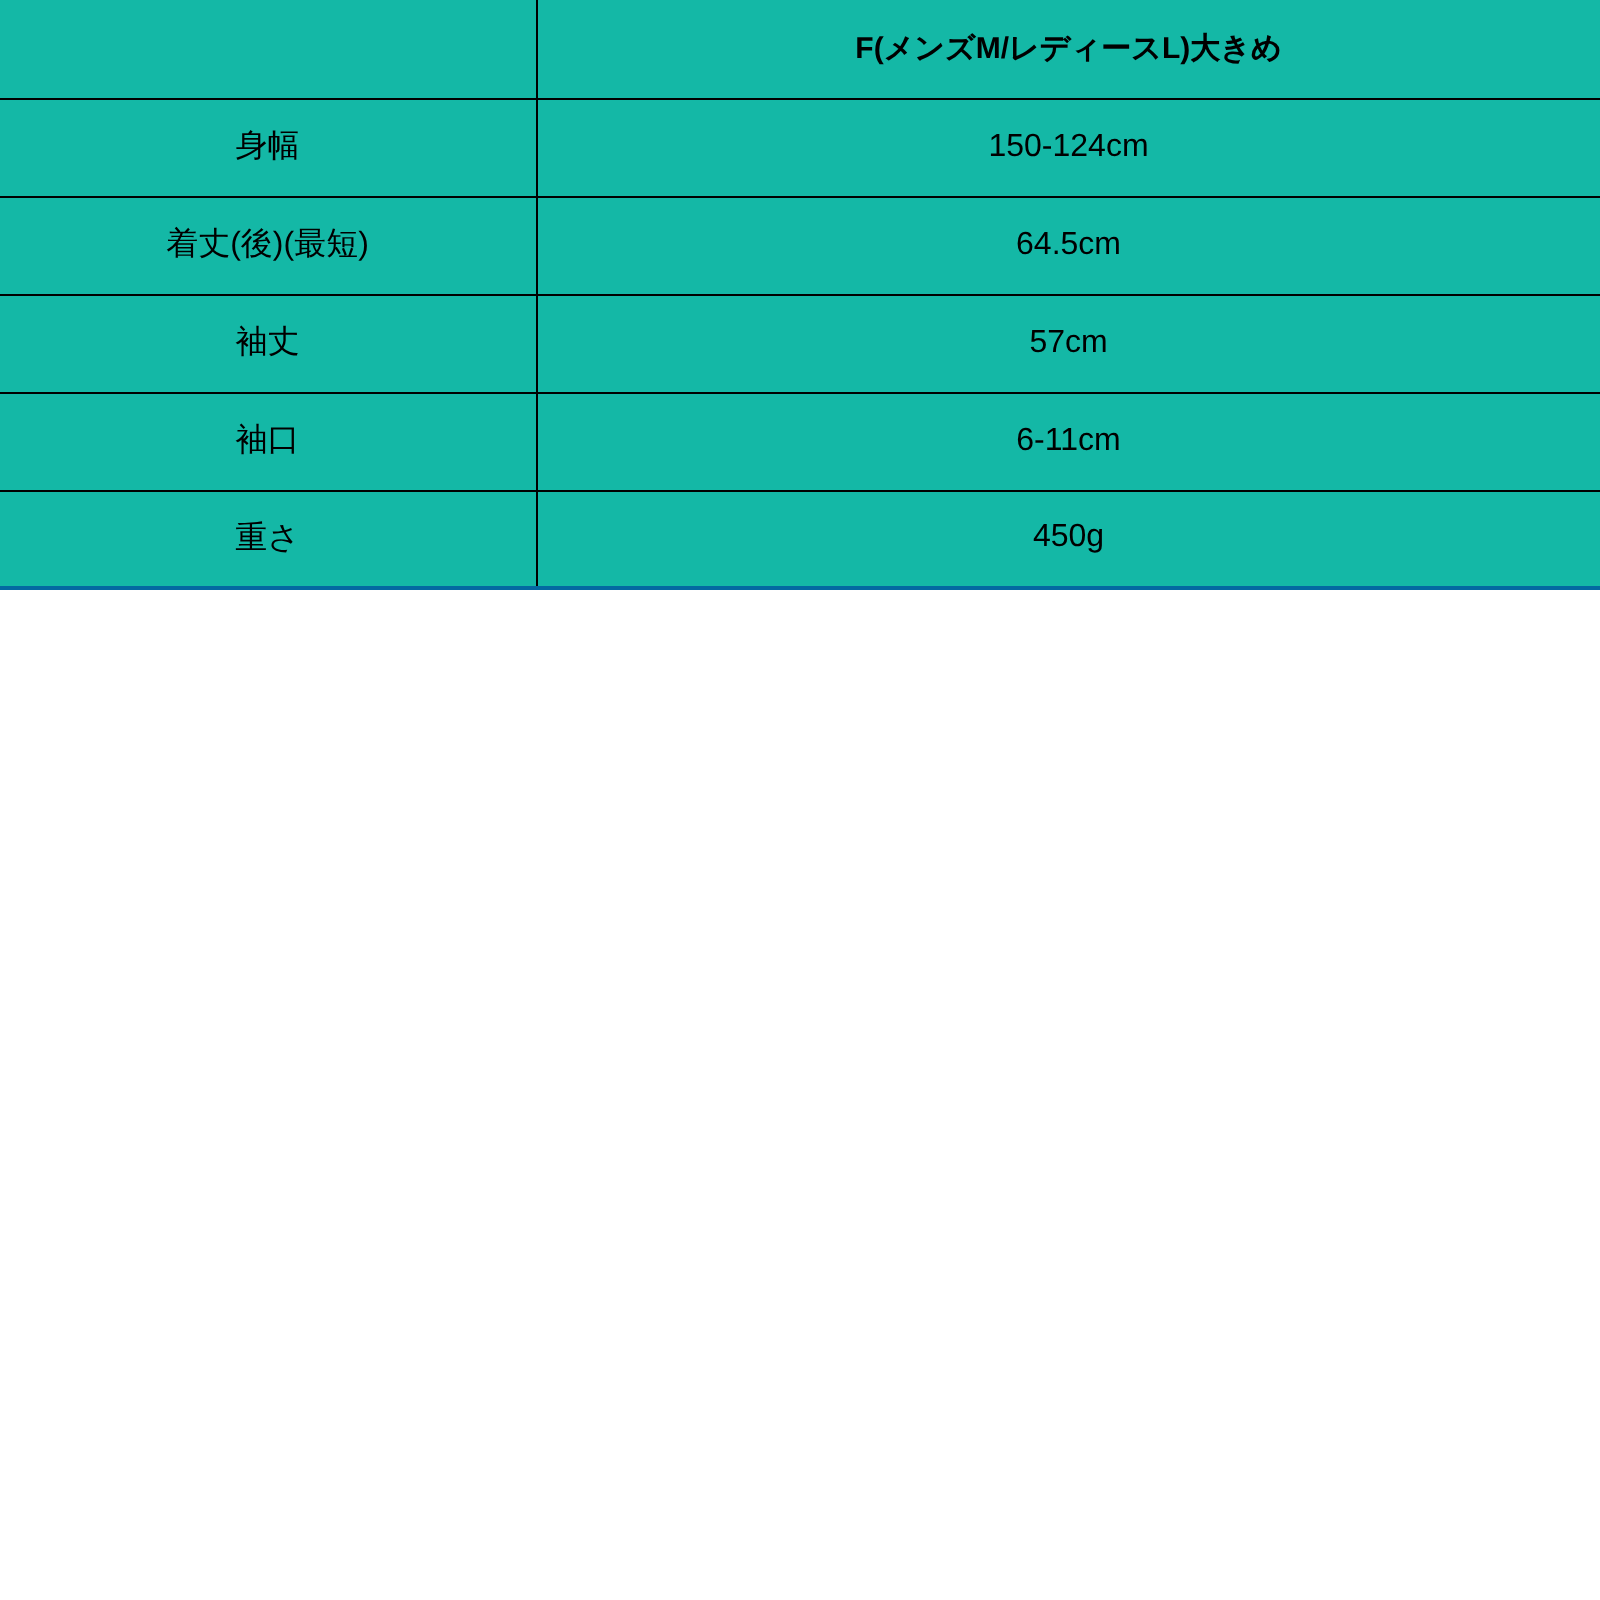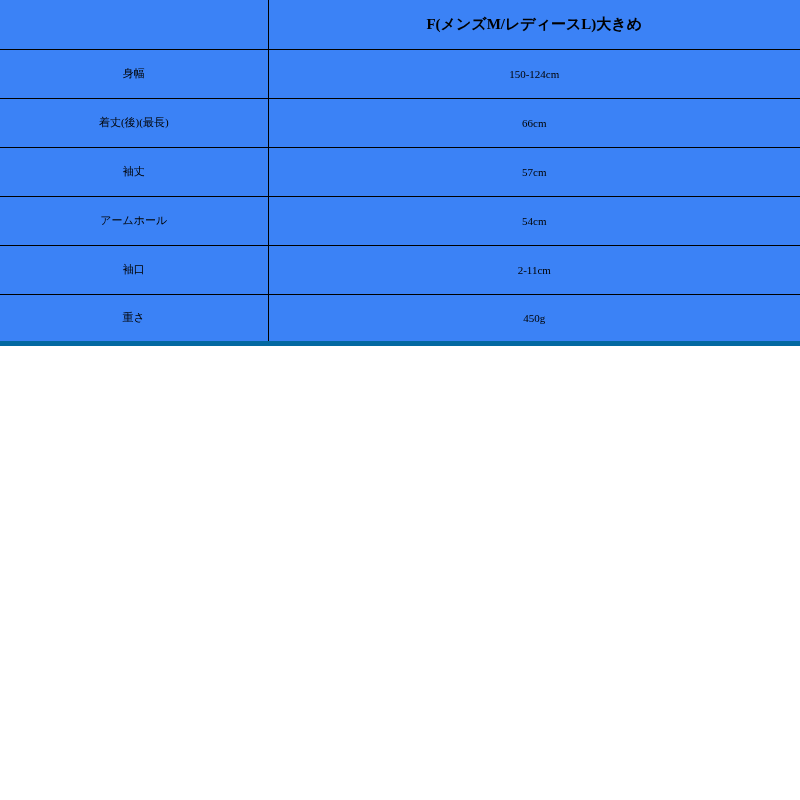"F(メンズM/レディースL)大きめ" table.size-table { background: #3b82f6 -> #14b8a6; font-family: Liberation Serif, serif -> none }
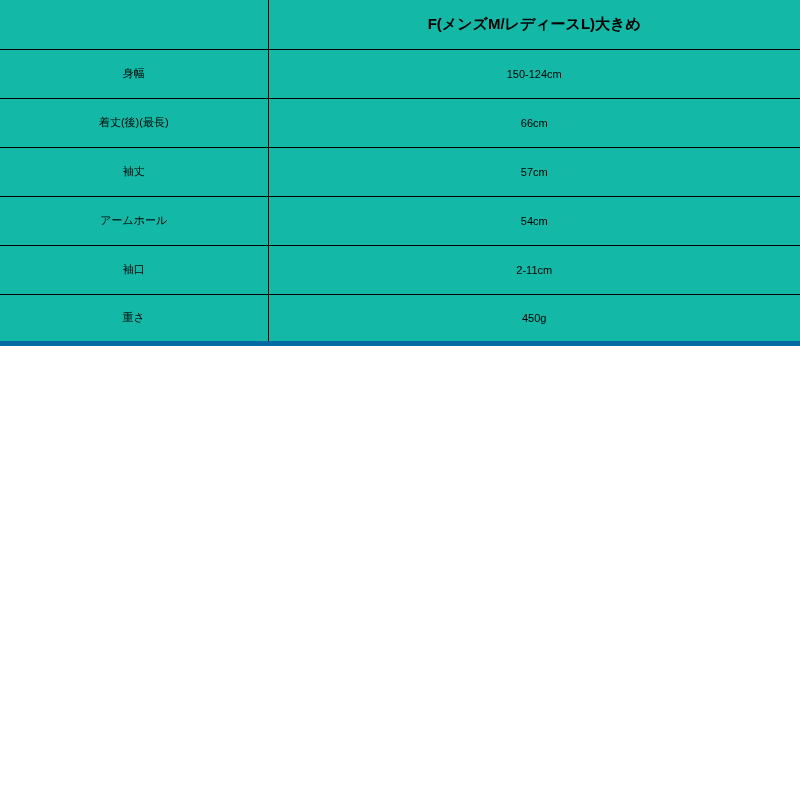"身幅" table.size-table tbody td { font-size: 11px -> 16px }
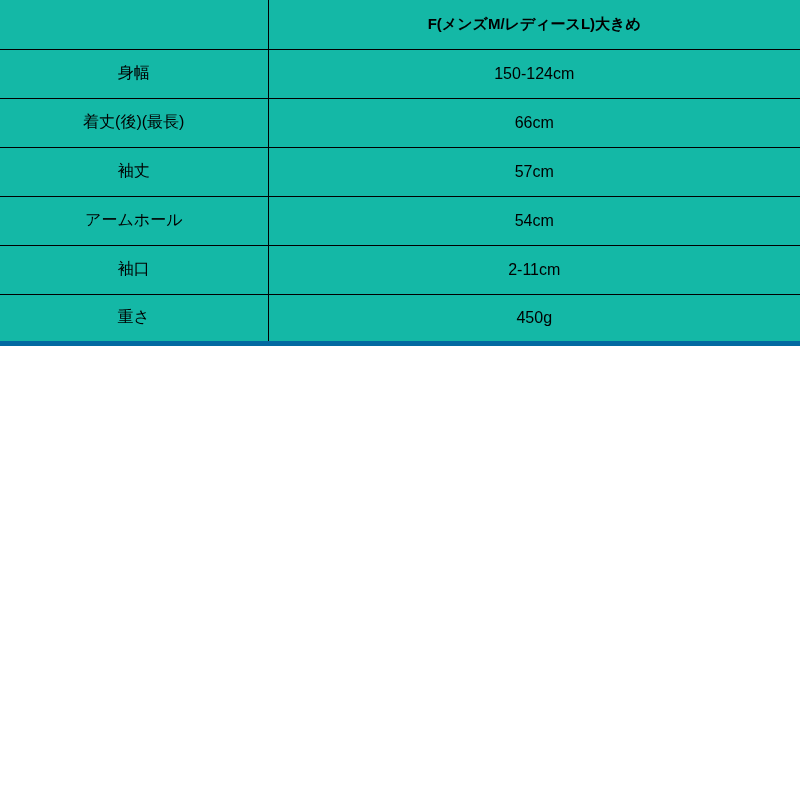"着丈(後)(最短)" tr { html: none -> <tr> <td>着丈(後)(最短)</td> <td>64.5cm</td> </tr> }
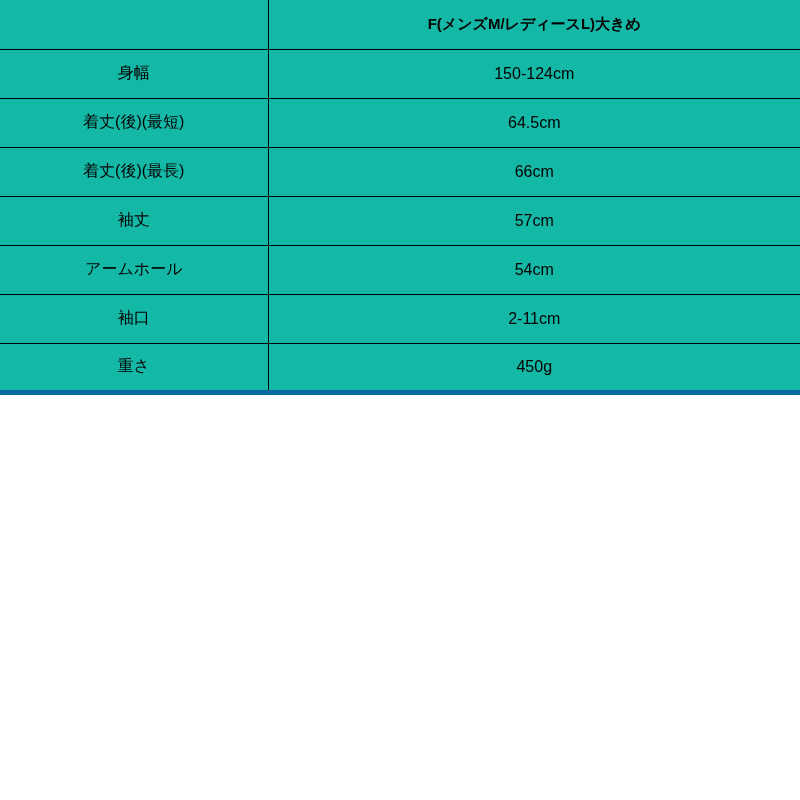"着丈(後)(最長)" tr { html: <tr> <td>着丈(後)(最長)</td> <td>66cm</td> </tr> -> none }
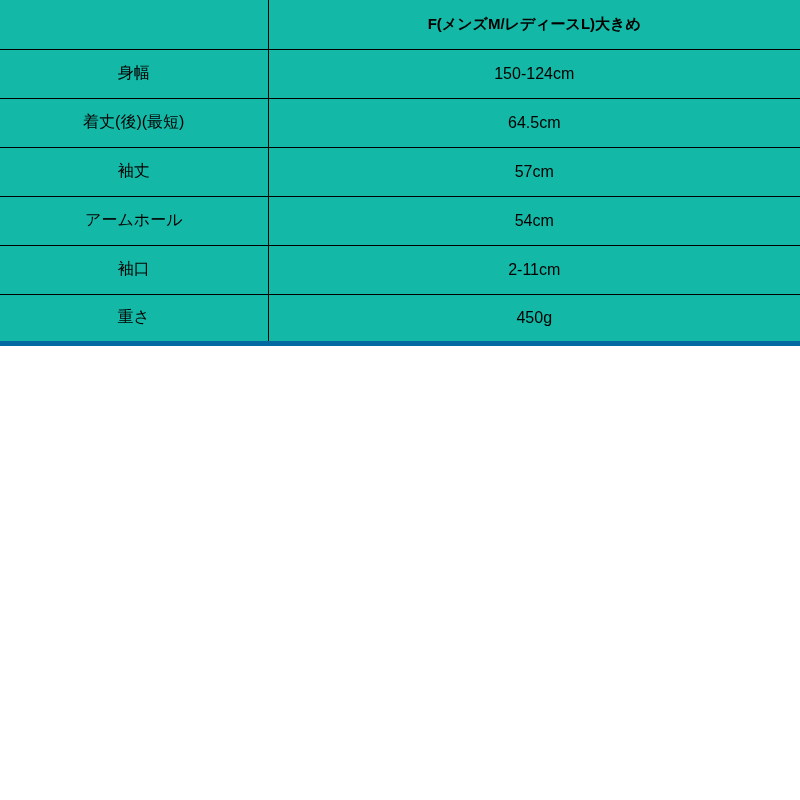"アームホール" tr { html: <tr> <td>アームホール</td> <td>54cm</td> </tr> -> none }
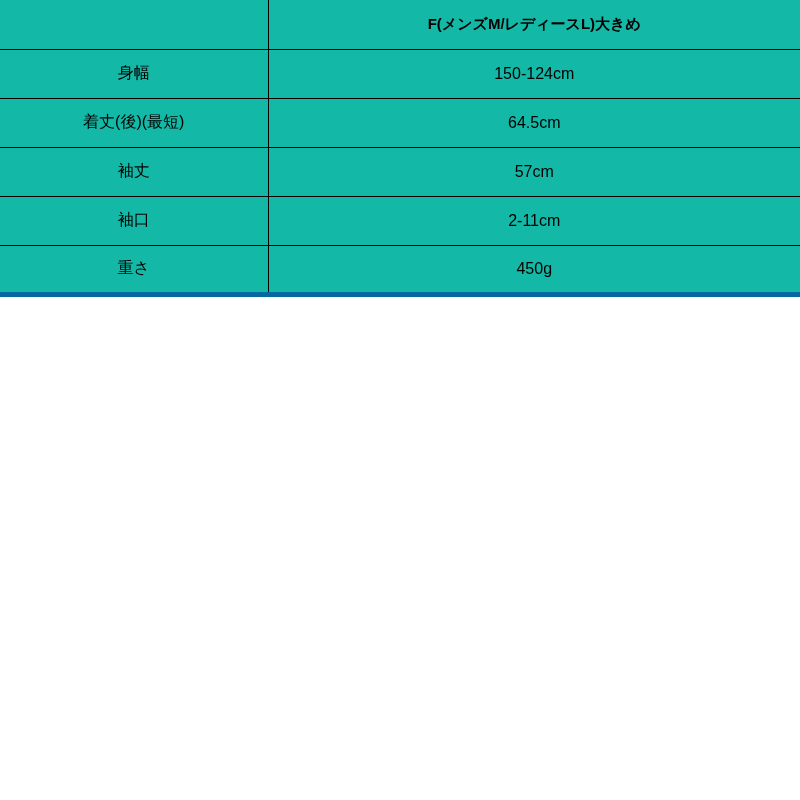"2-11cm" td { text: 2-11cm -> 6-11cm }
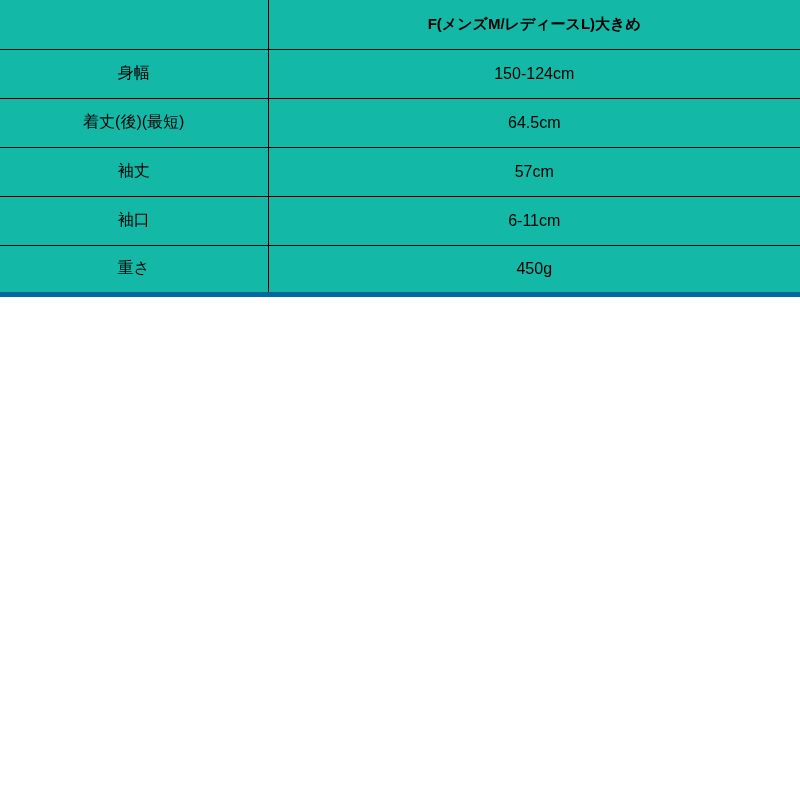"重さ" table.size-table tbody tr:last-child td { border-bottom: 5px solid #0369a1 -> 2px solid #0369a1 }
